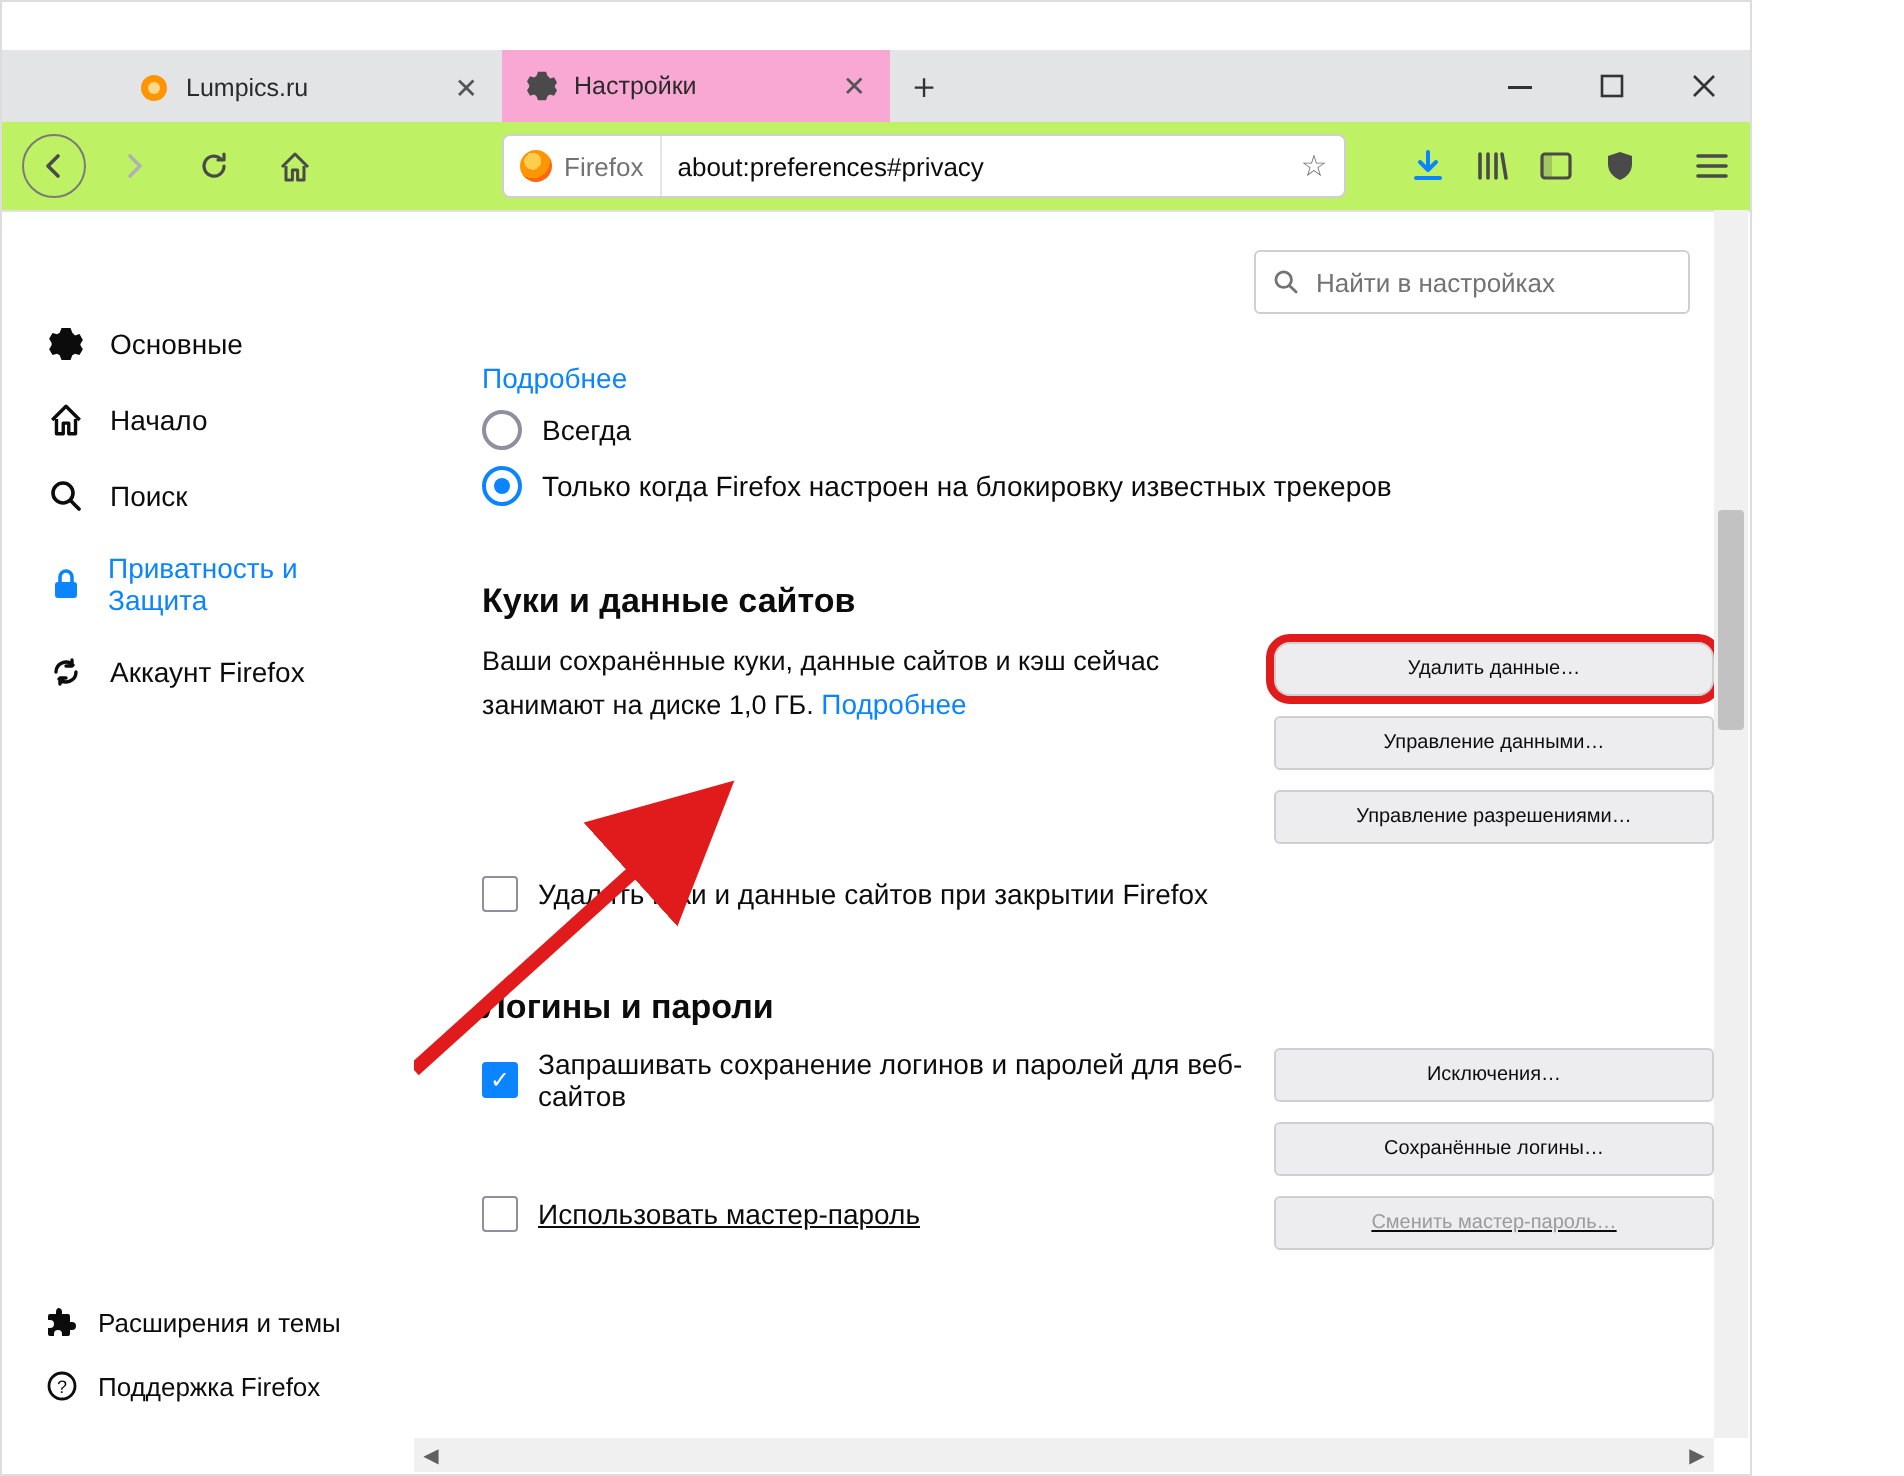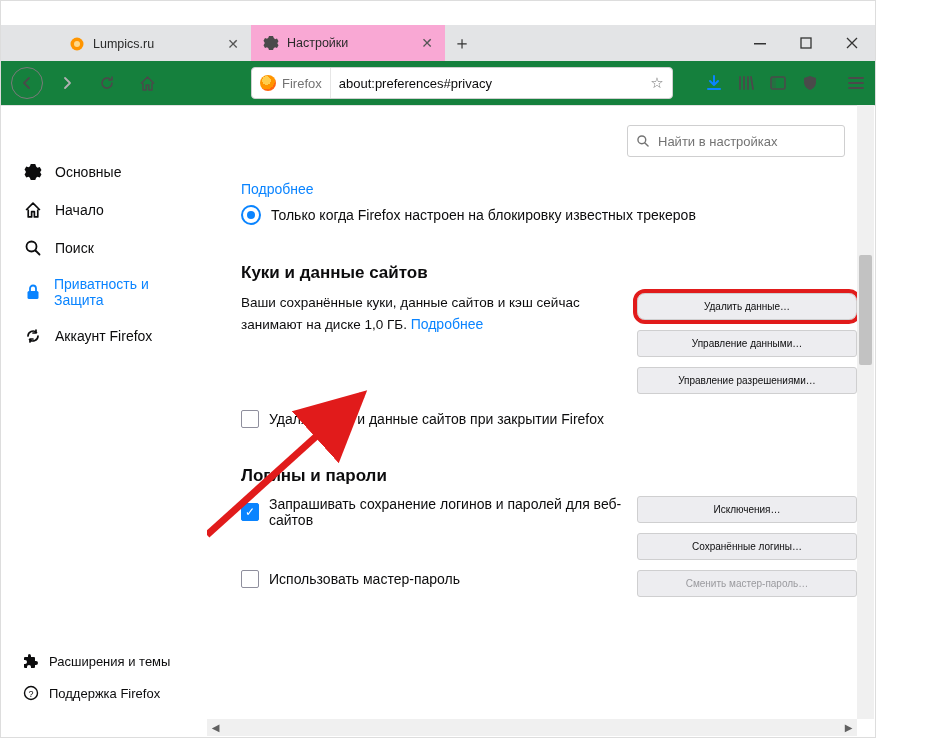"Firefox" .navbar { background: #15803d -> #bef264 }
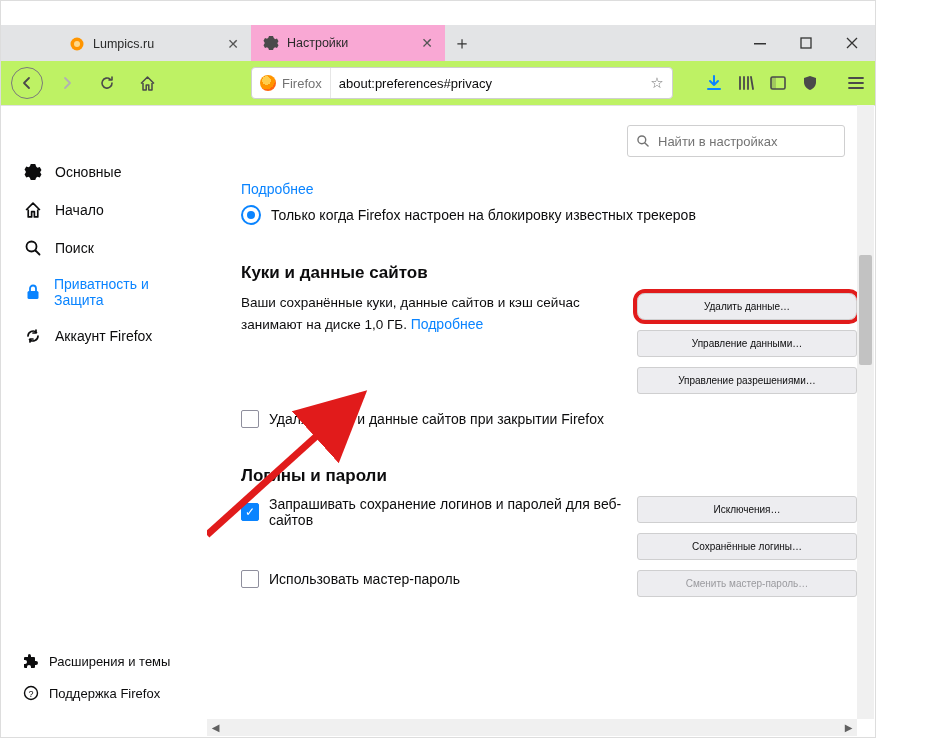"Всегда" div.radioitem { html: none -> <div> <span></span> <span>Всегда</span> </div> }
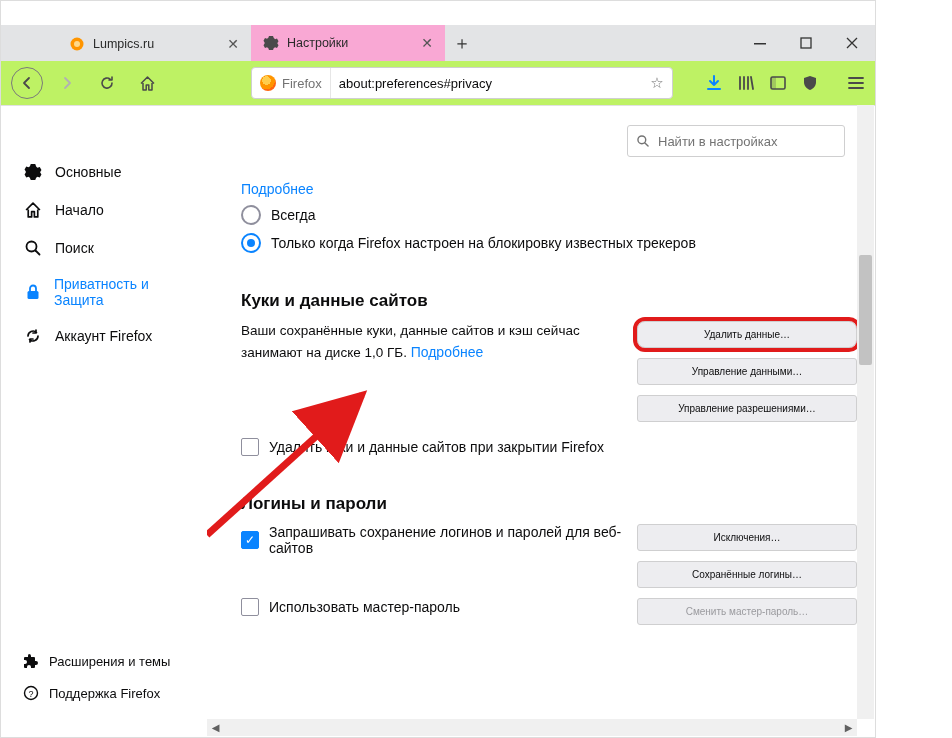"Использовать мастер-пароль" div.body-row { text-decoration: none -> underline }
